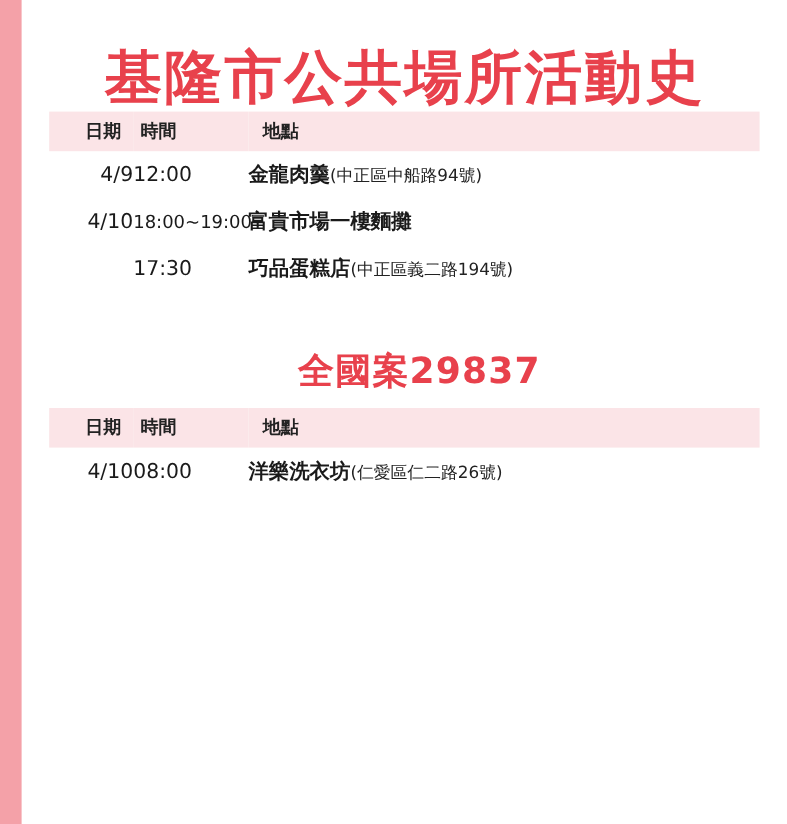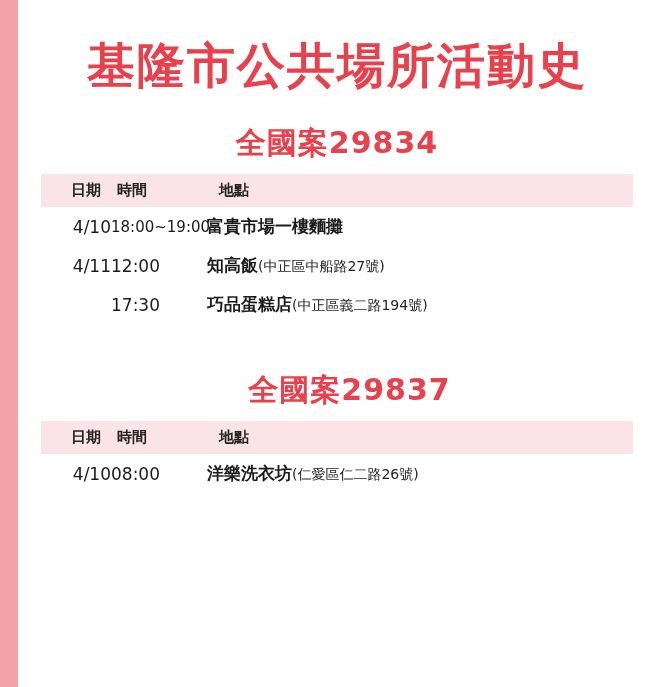"4/9" tr { html: none -> <tr> <td>4/9</td> <td>12:00</td> <td> <span>金龍肉羹</span><span>(中正區中船路94號)</span> </td> </tr> }
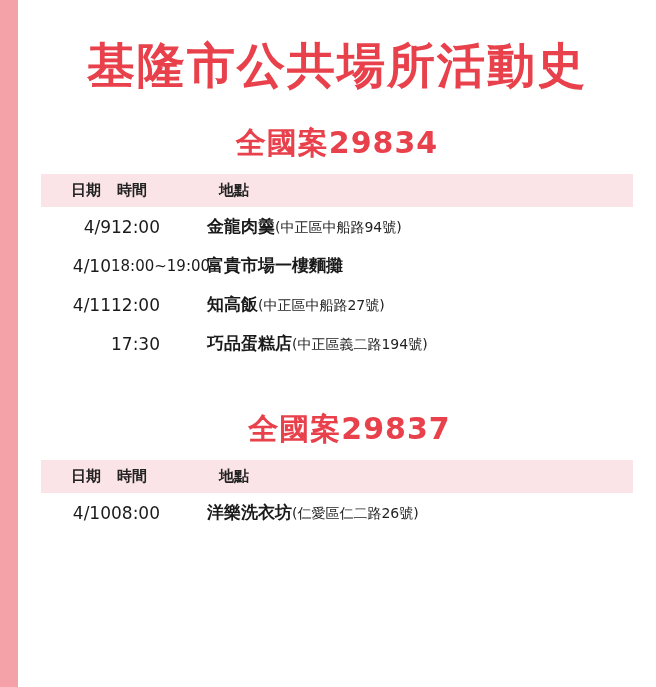"全國案29834" h2.case-title { html: <h2>全國案29834</h2> -> none }
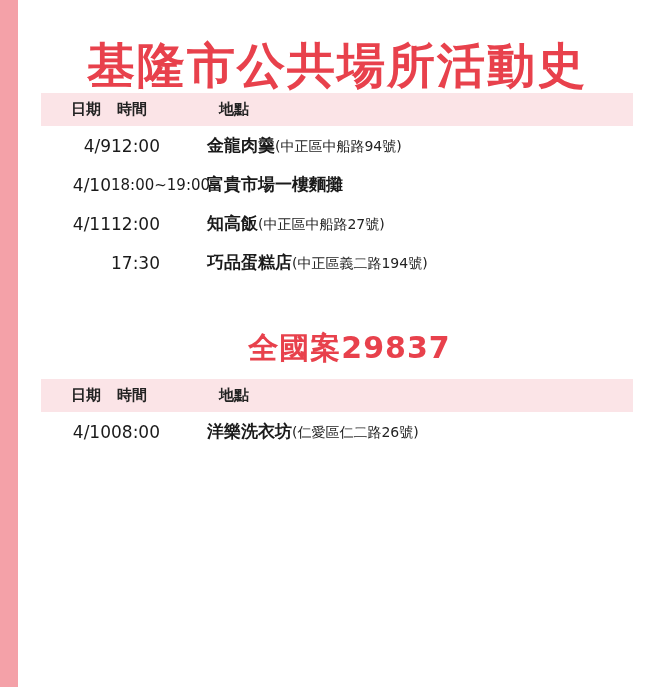"4/11" tr.sep { html: <tr> <td>4/11</td> <td>12:00</td> <td> <span>知高飯</span><span>(中正區中船路27號)</span> </td> </tr> -> none }
